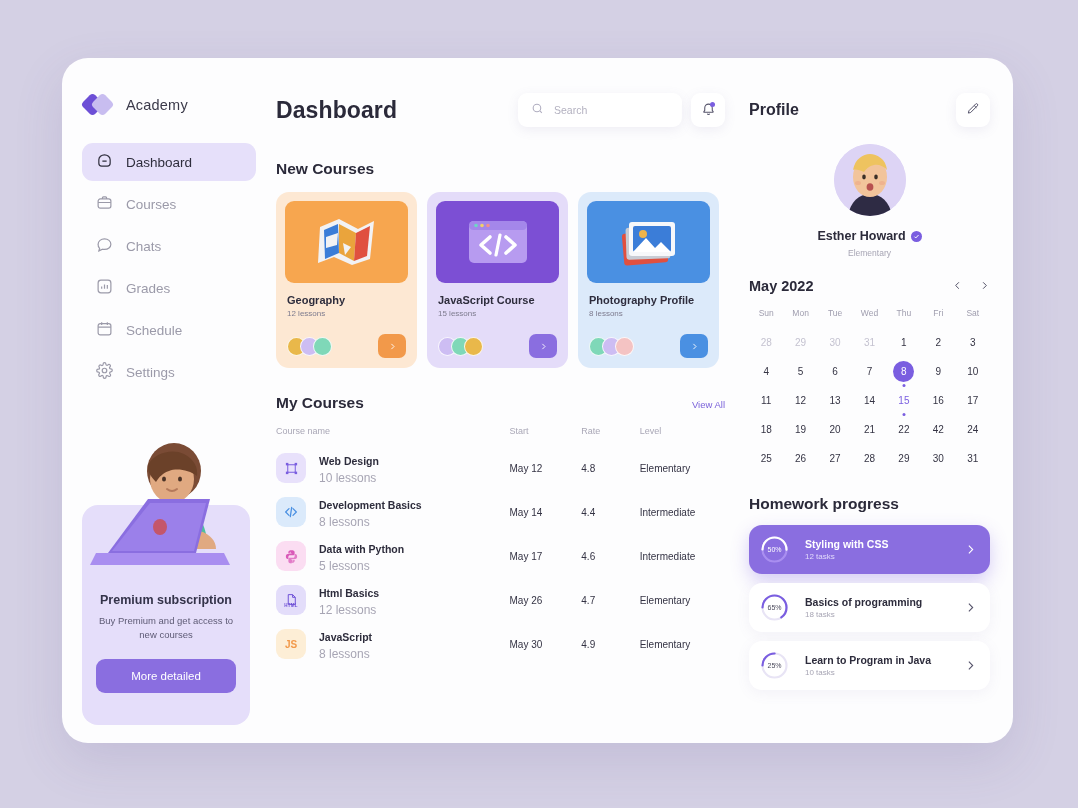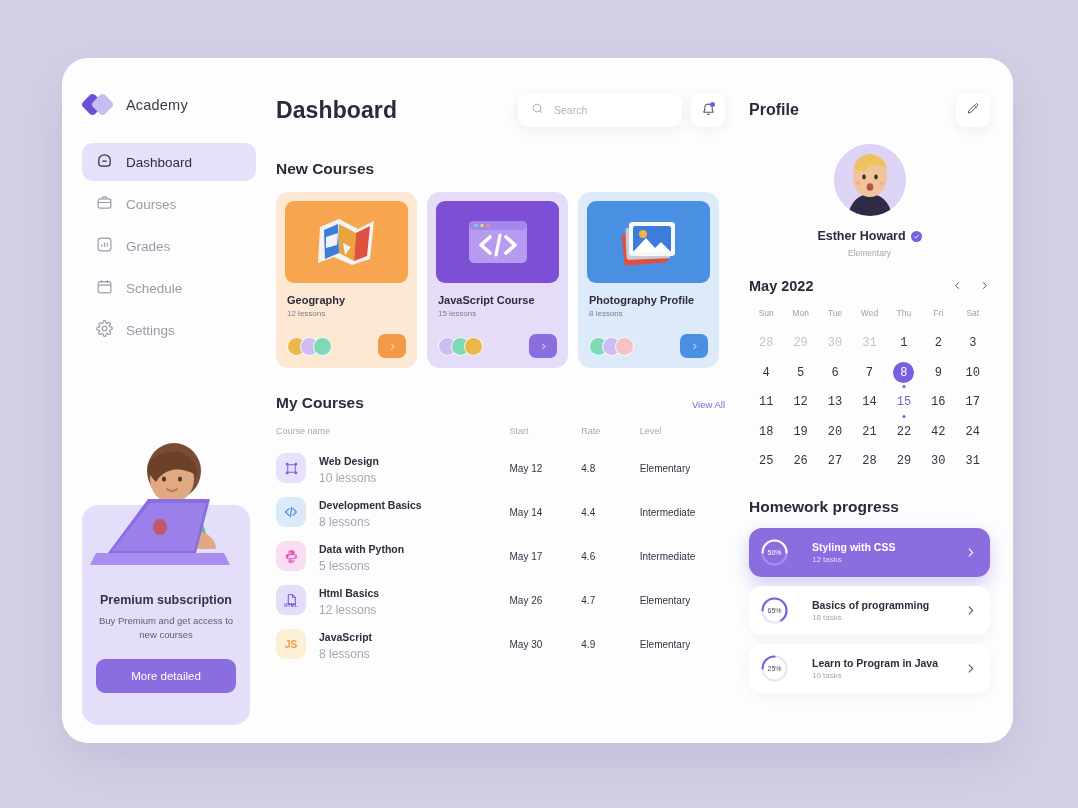"Chats" div.nav-item { html: none -> <div> <span><svg> <path></path> </svg></span> <span>Chats</span> </div> }
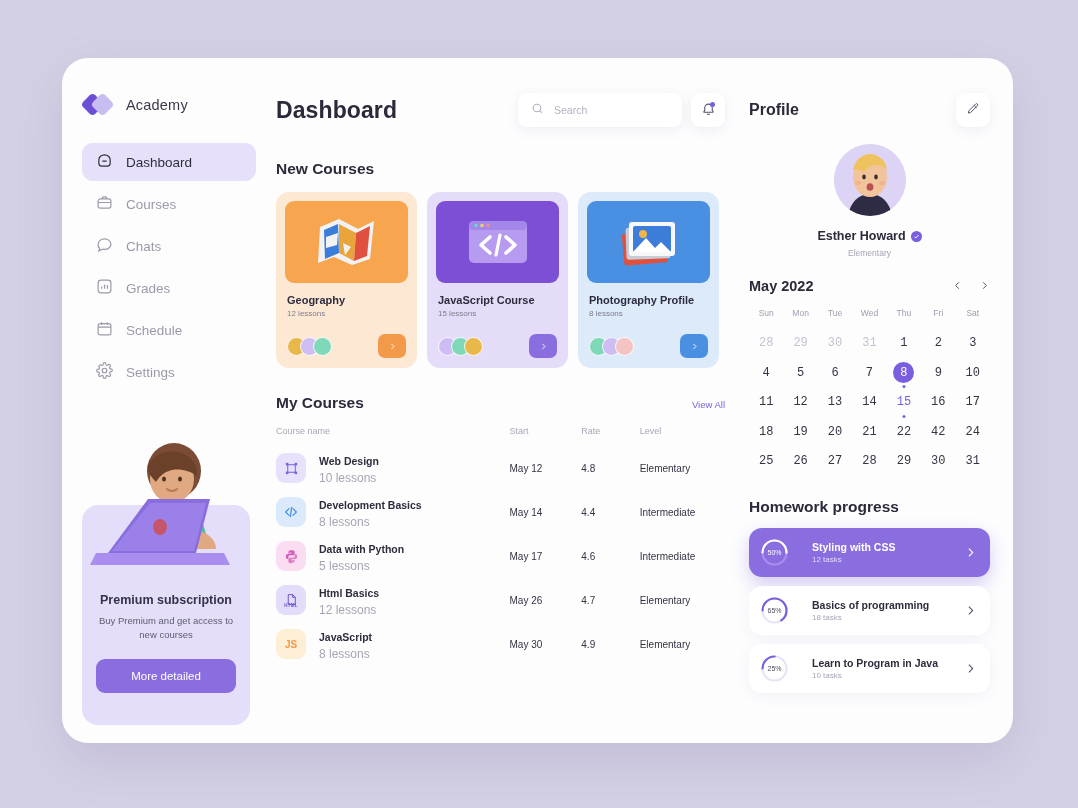"28" .dnum { font-family: Liberation Mono, monospace -> none; font-size: 12px -> 10px }
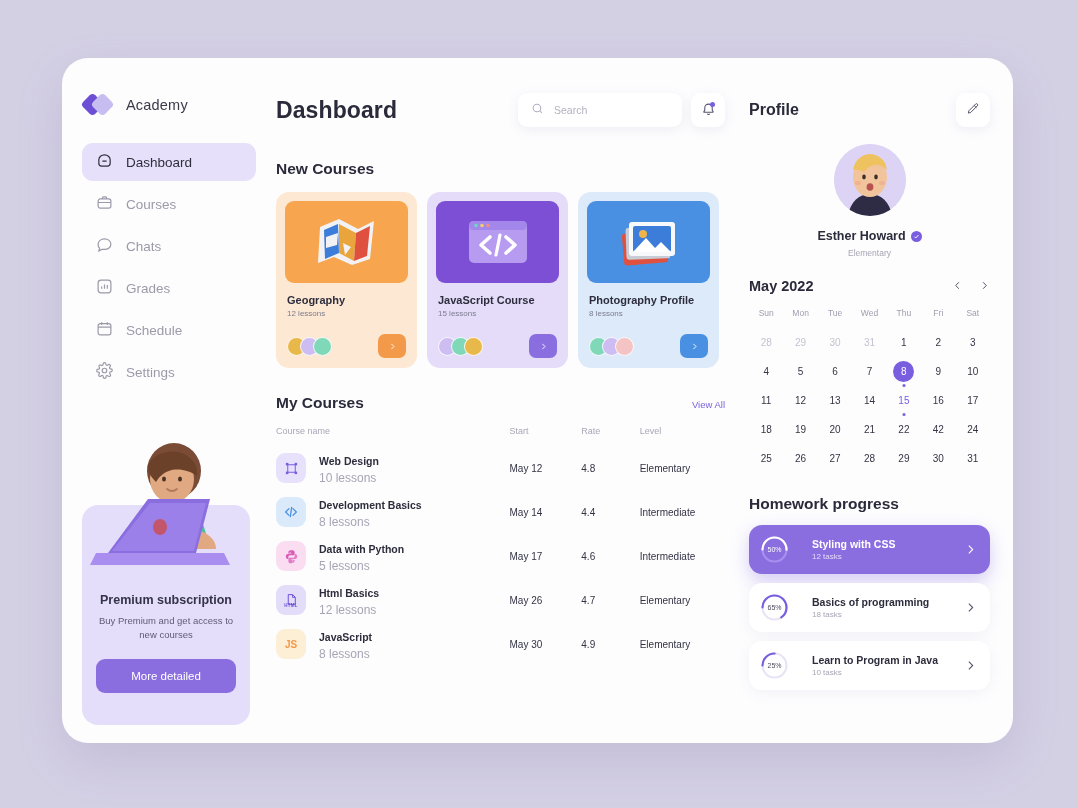"Styling with CSS" .hw-item { gap: 23px -> 16px }
